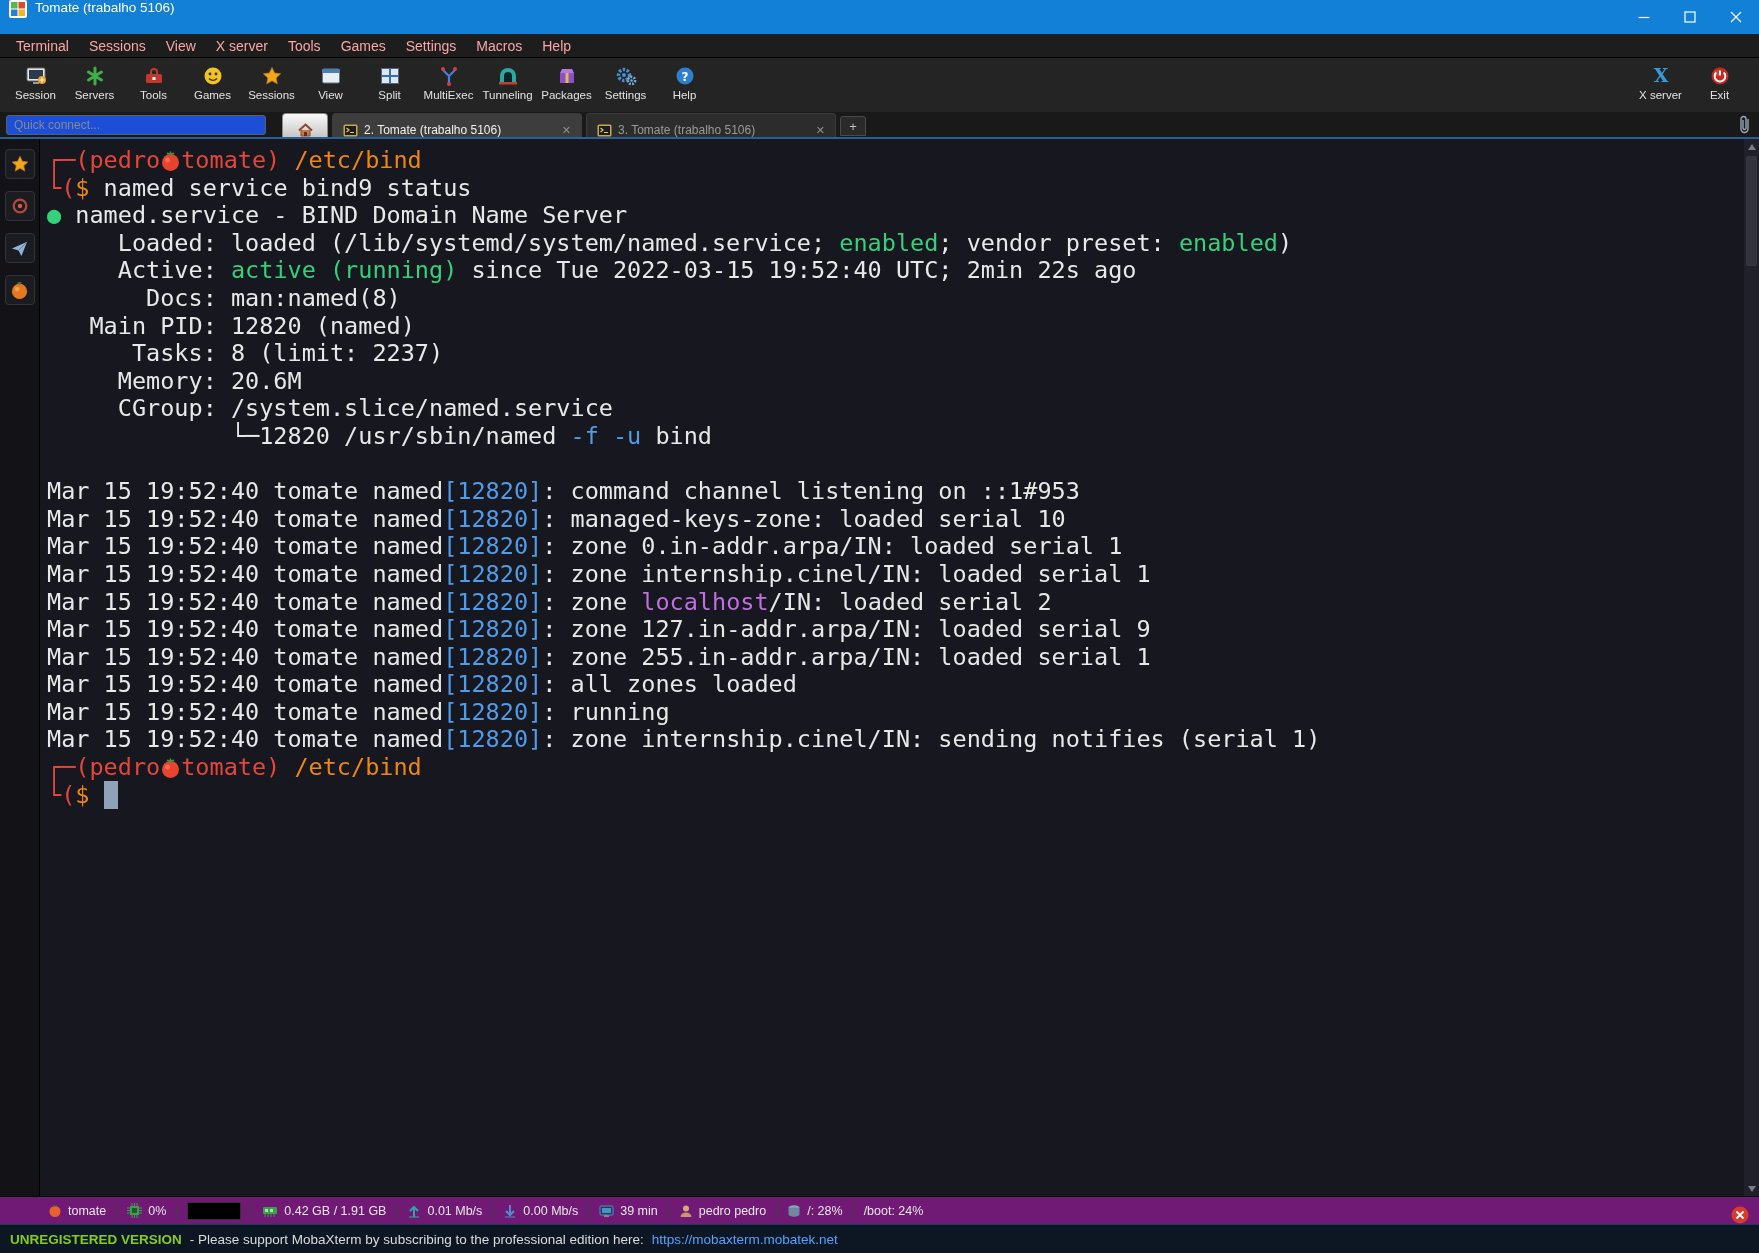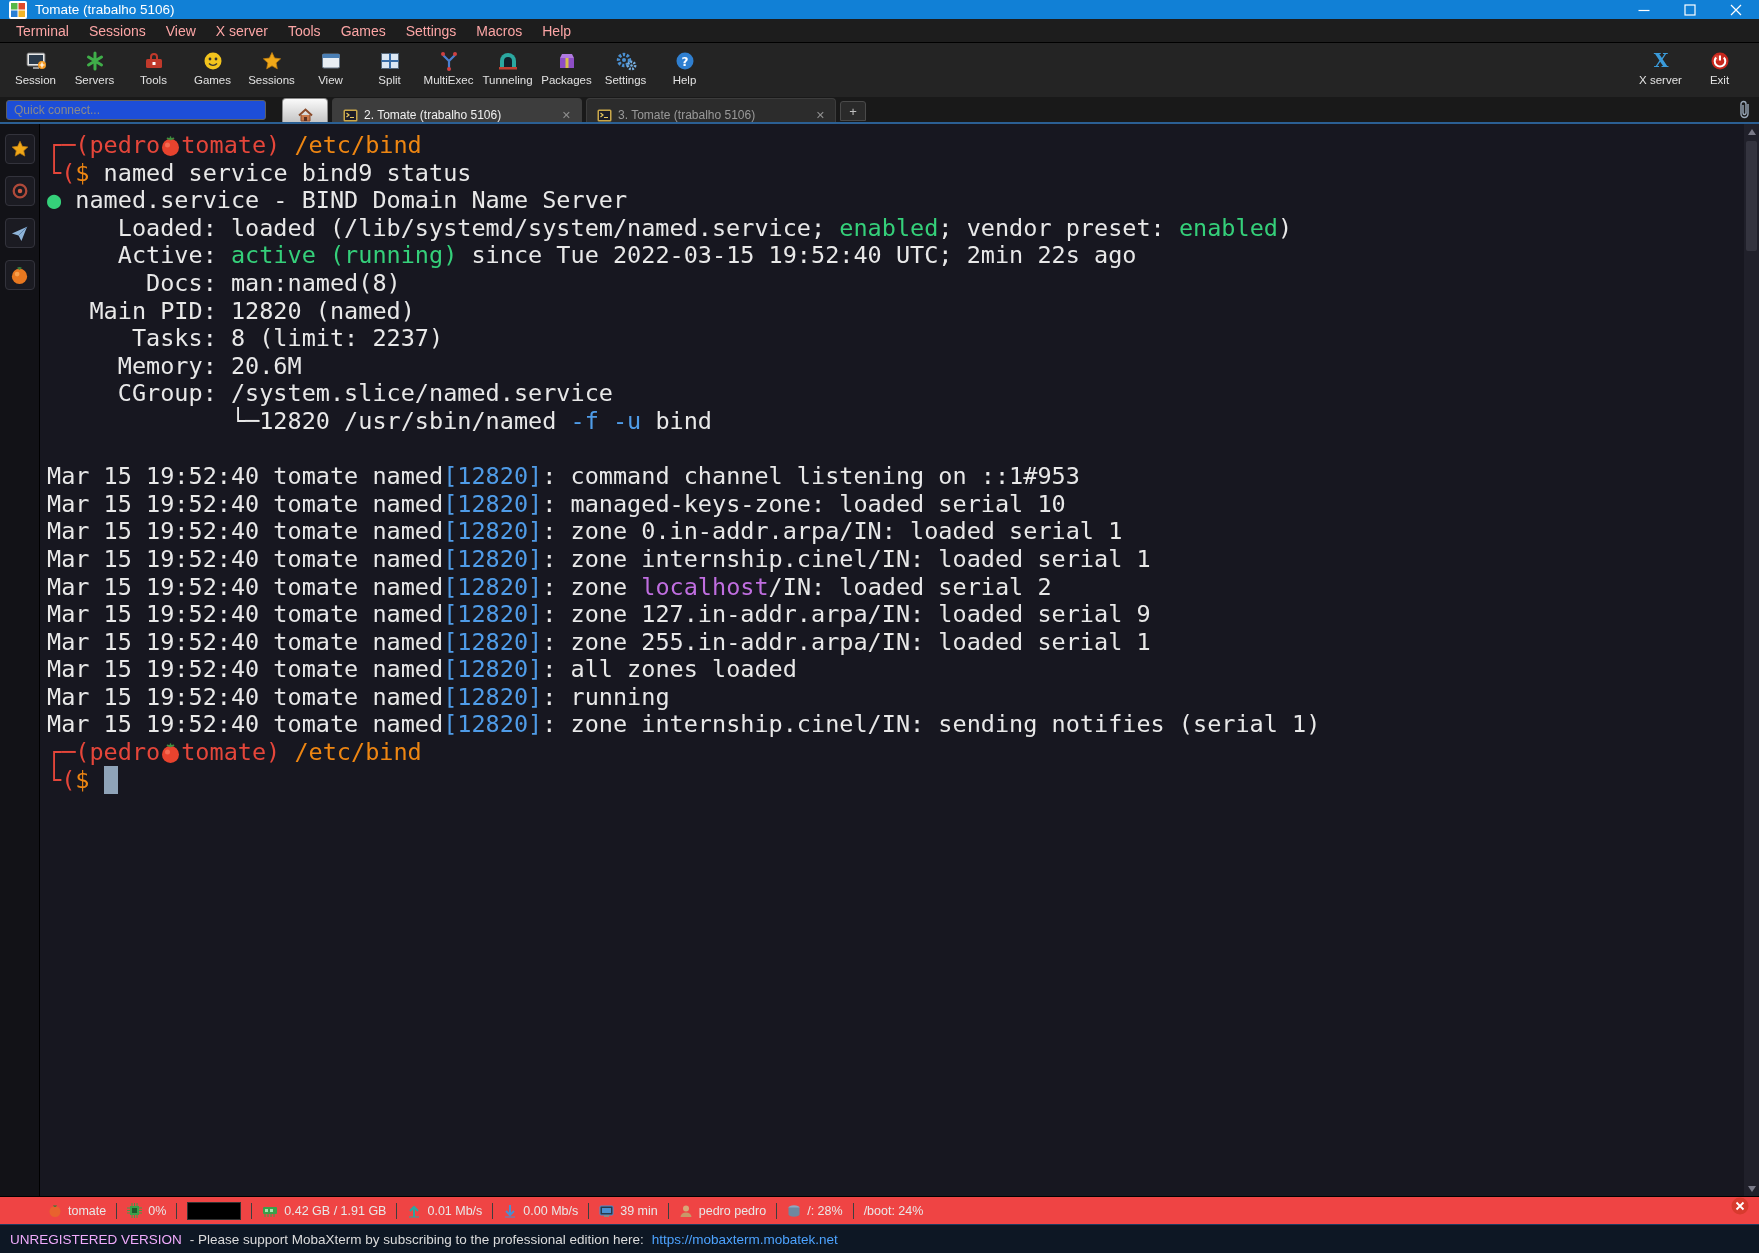"Tomate (trabalho 5106)" .titlebar { align-items: center -> none; height: 19px -> 34px }
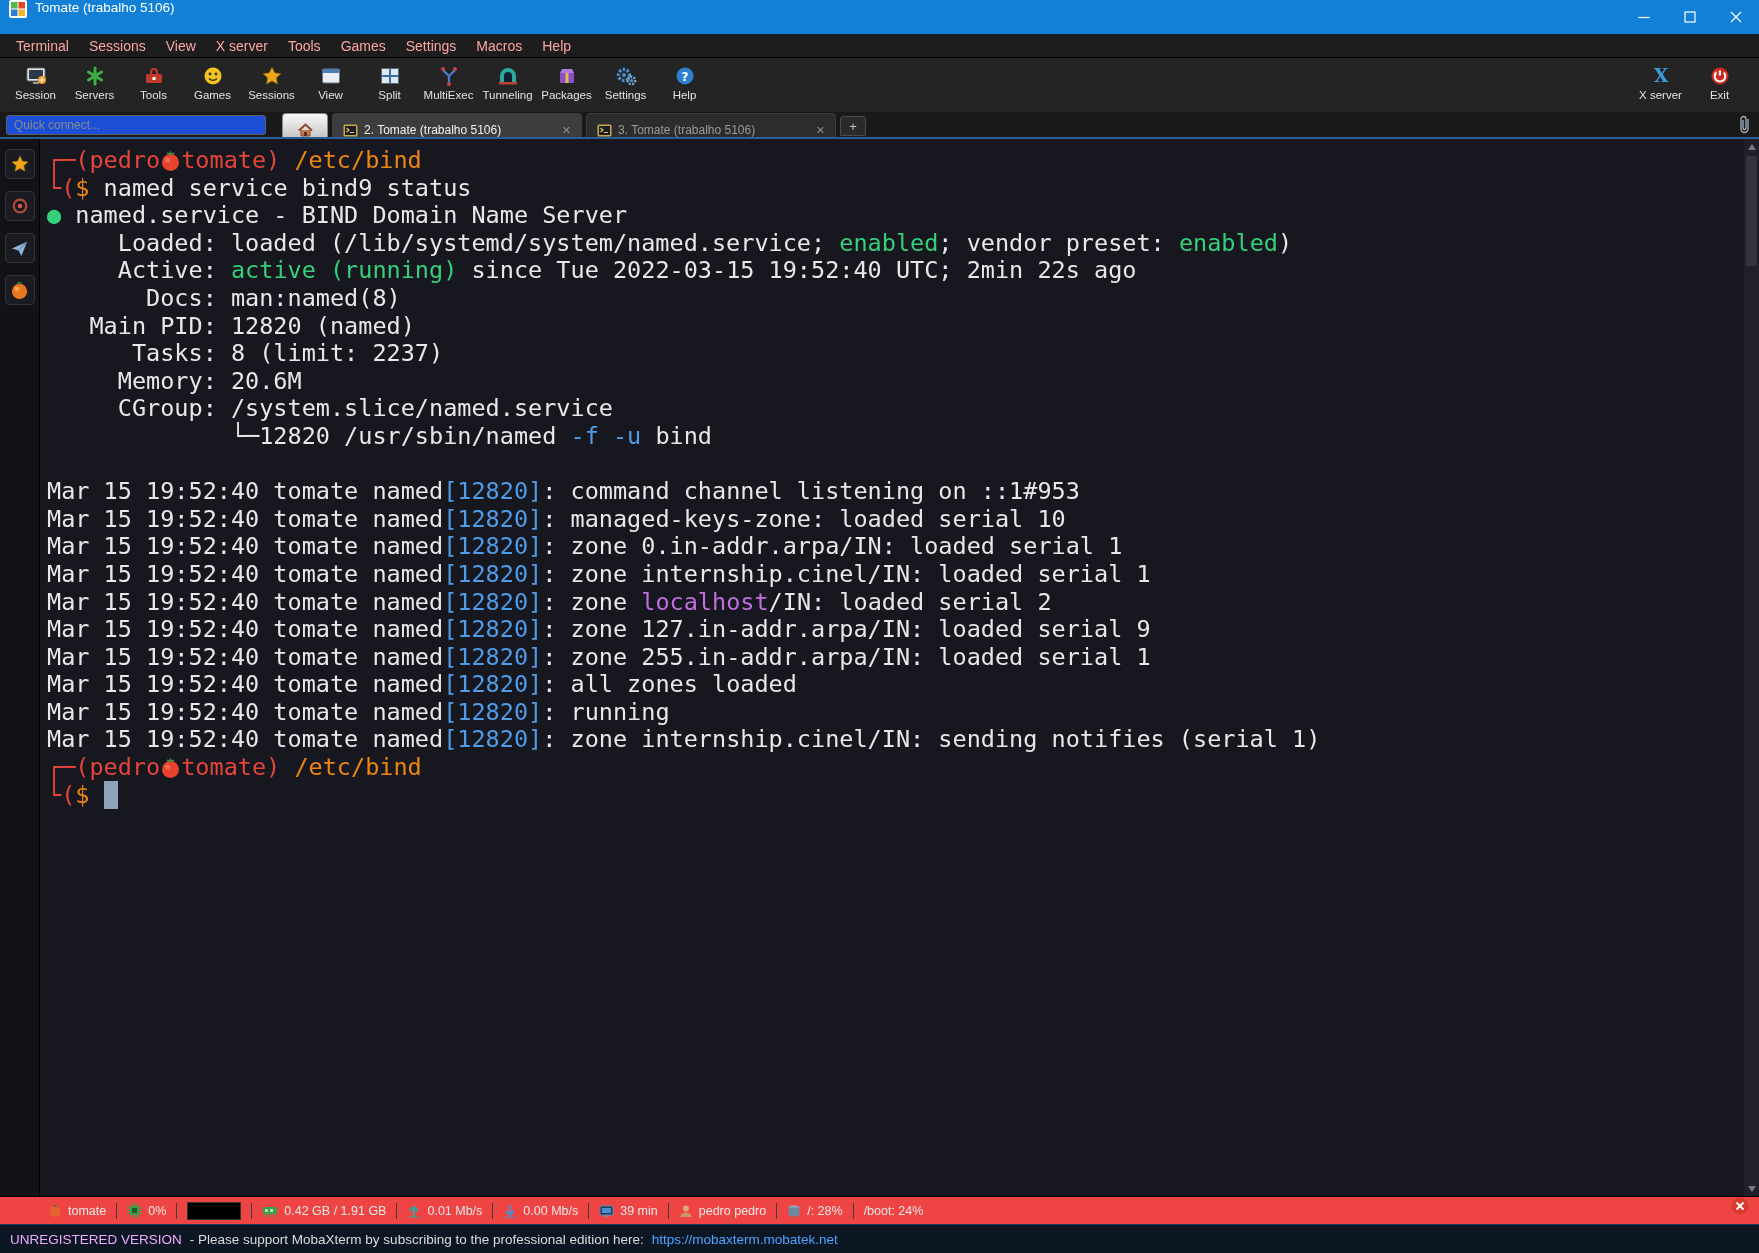"tomate" .statusbar { align-items: flex-start -> flex-end; background: #ef4444 -> #701a75 }
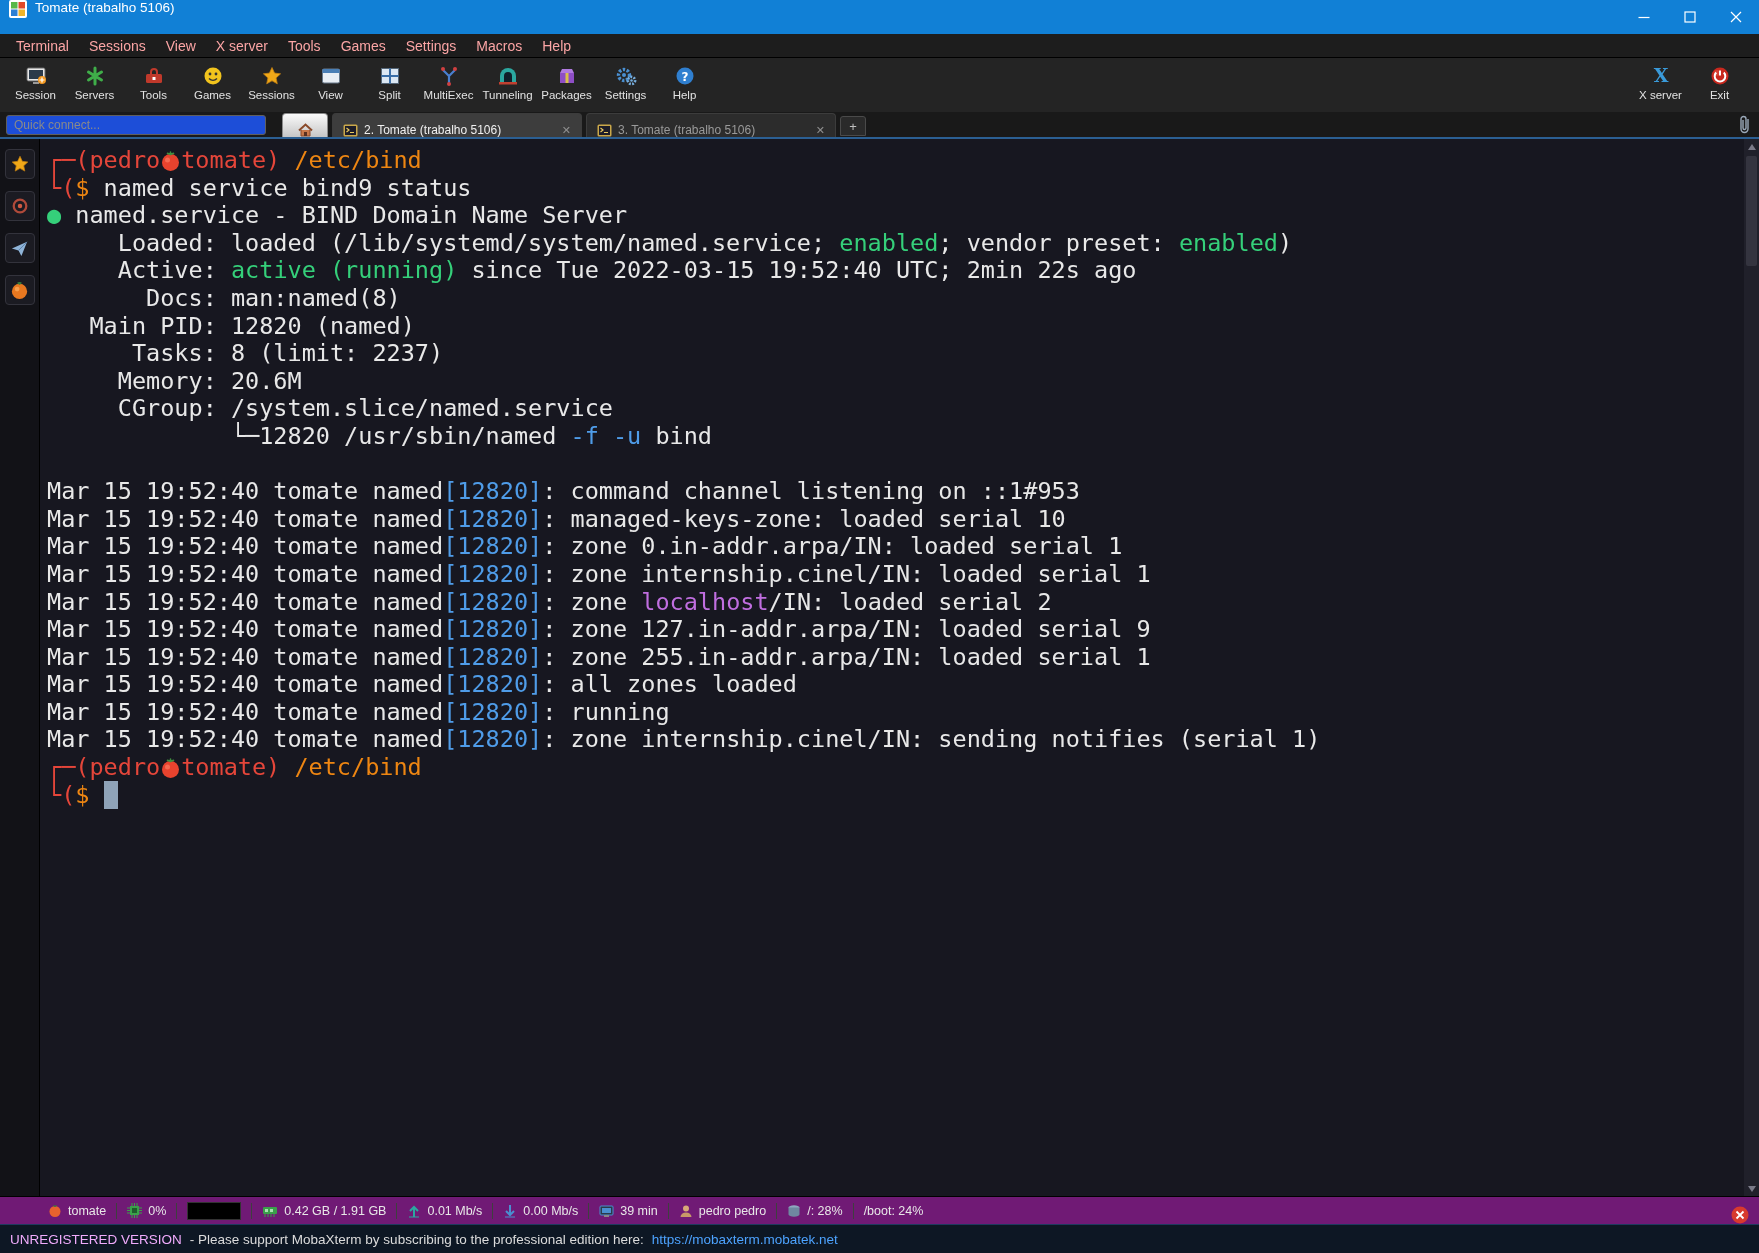"UNREGISTERED VERSION" .nbold { color: #f0abfc -> #84cc16; font-weight: normal -> bold }
